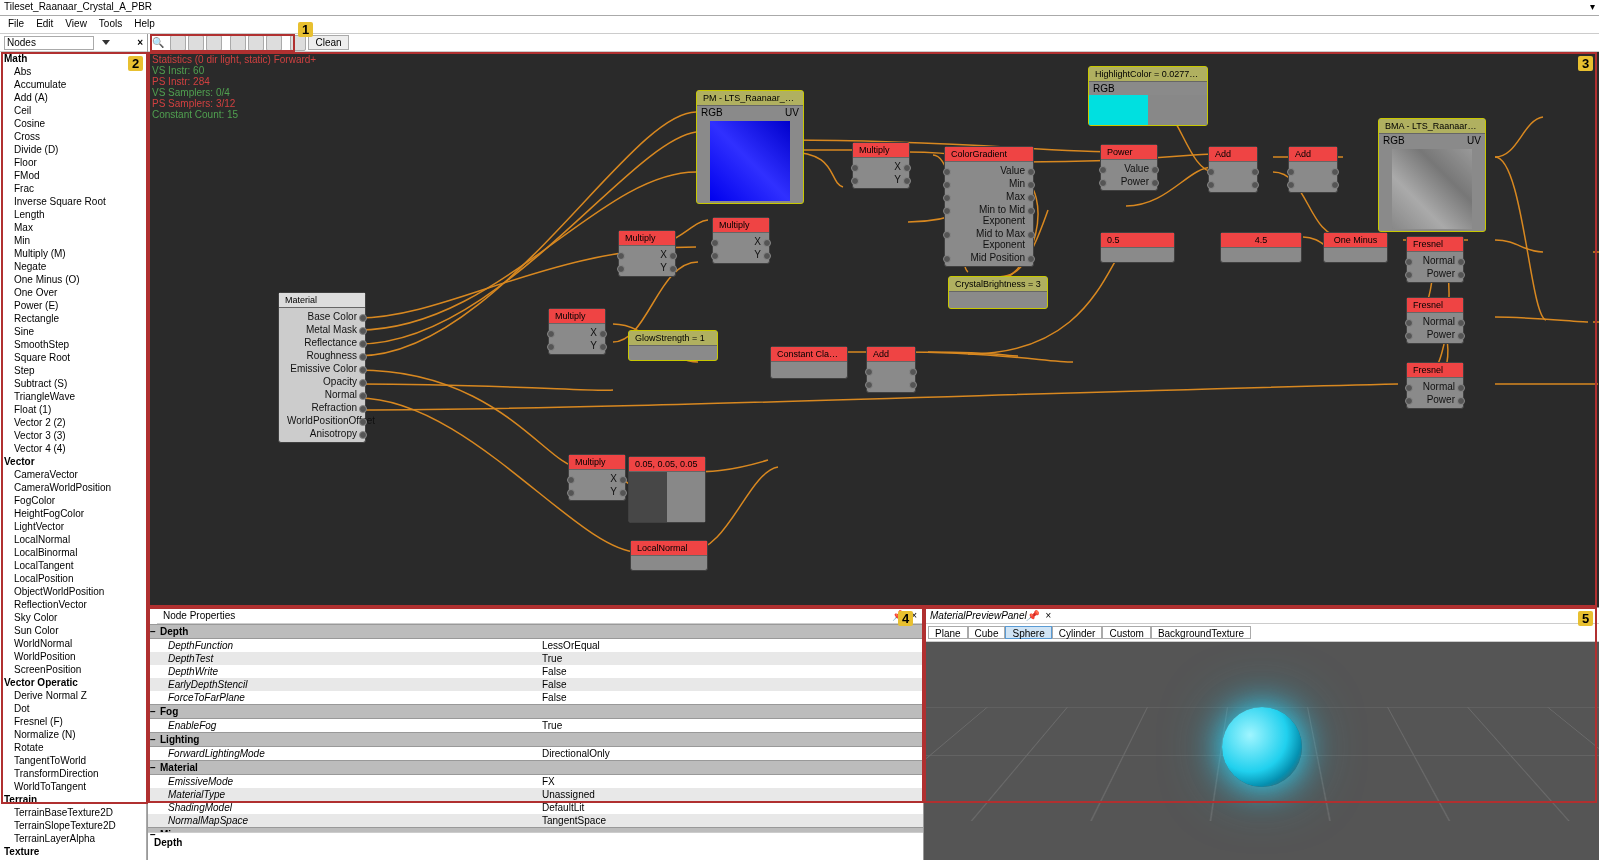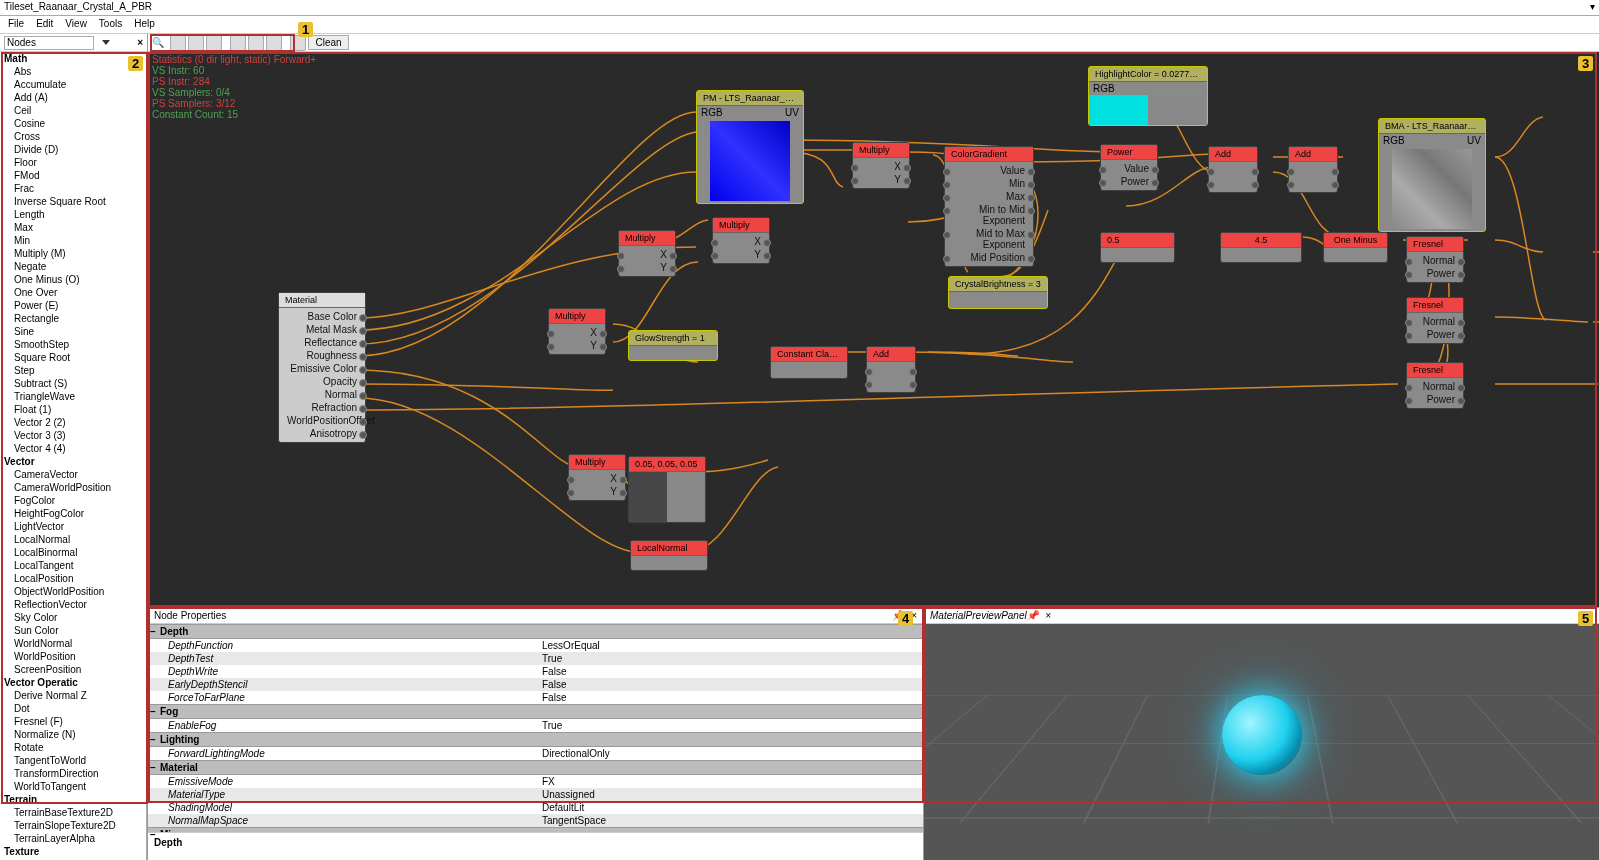"Node Properties" .props-panel .phdr { margin-left: none -> 9px }
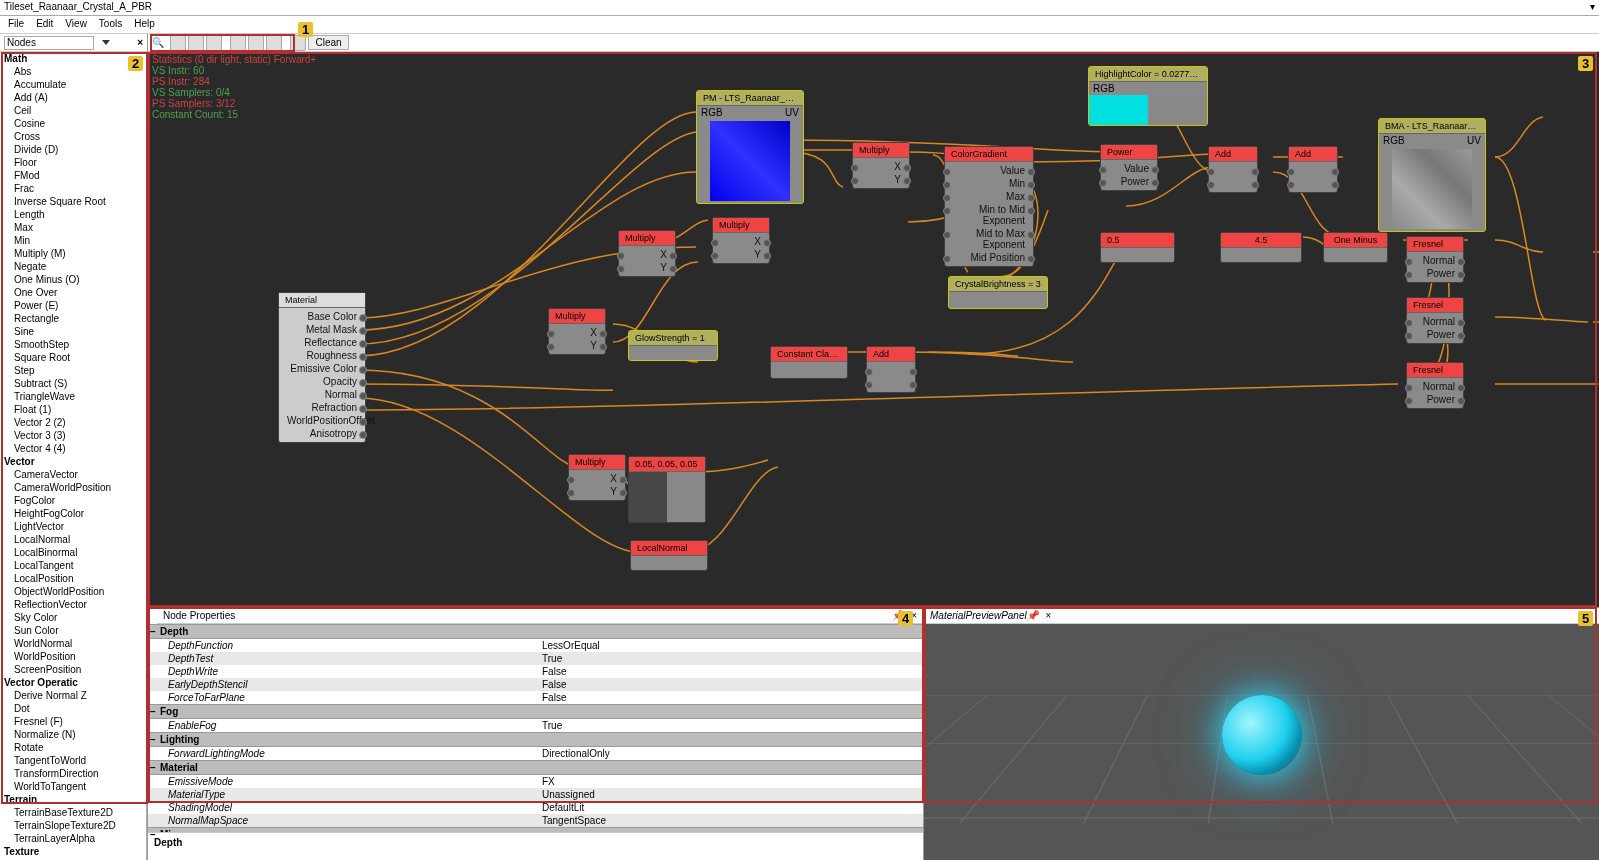"Plane" div.preview-tabs { html: none -> <div> <span>Plane</span> <span>Cube</span> <span>Sphere</span> <span>Cylinder</span> <span>Custom</span> <span>BackgroundTexture</span> </div> }
